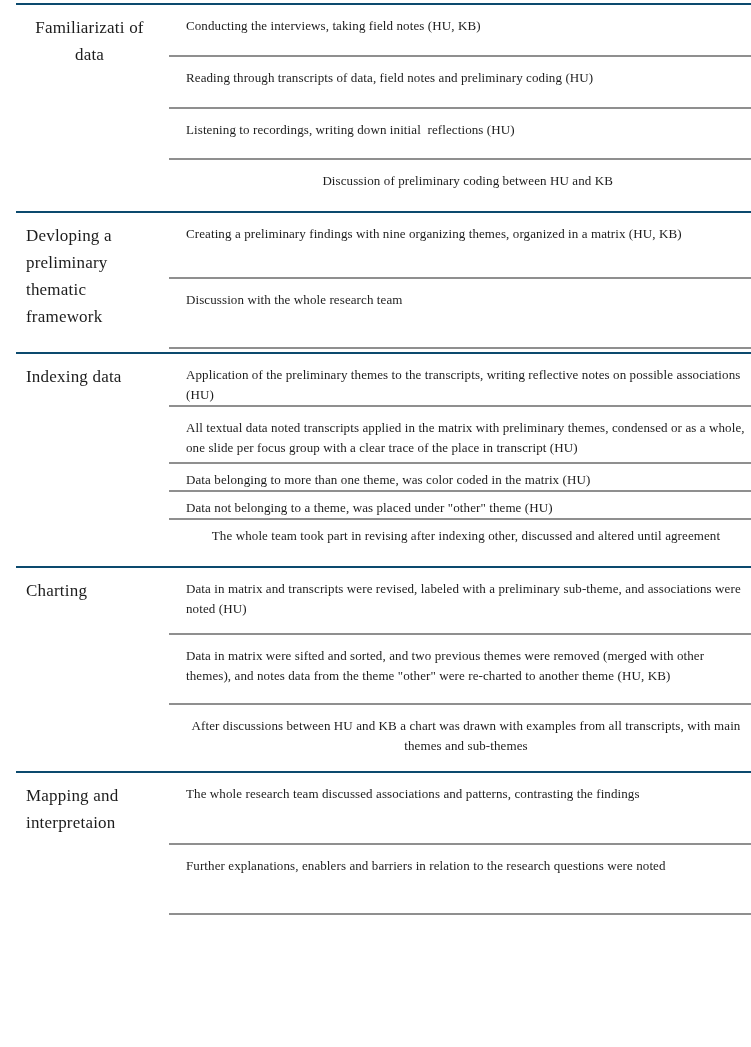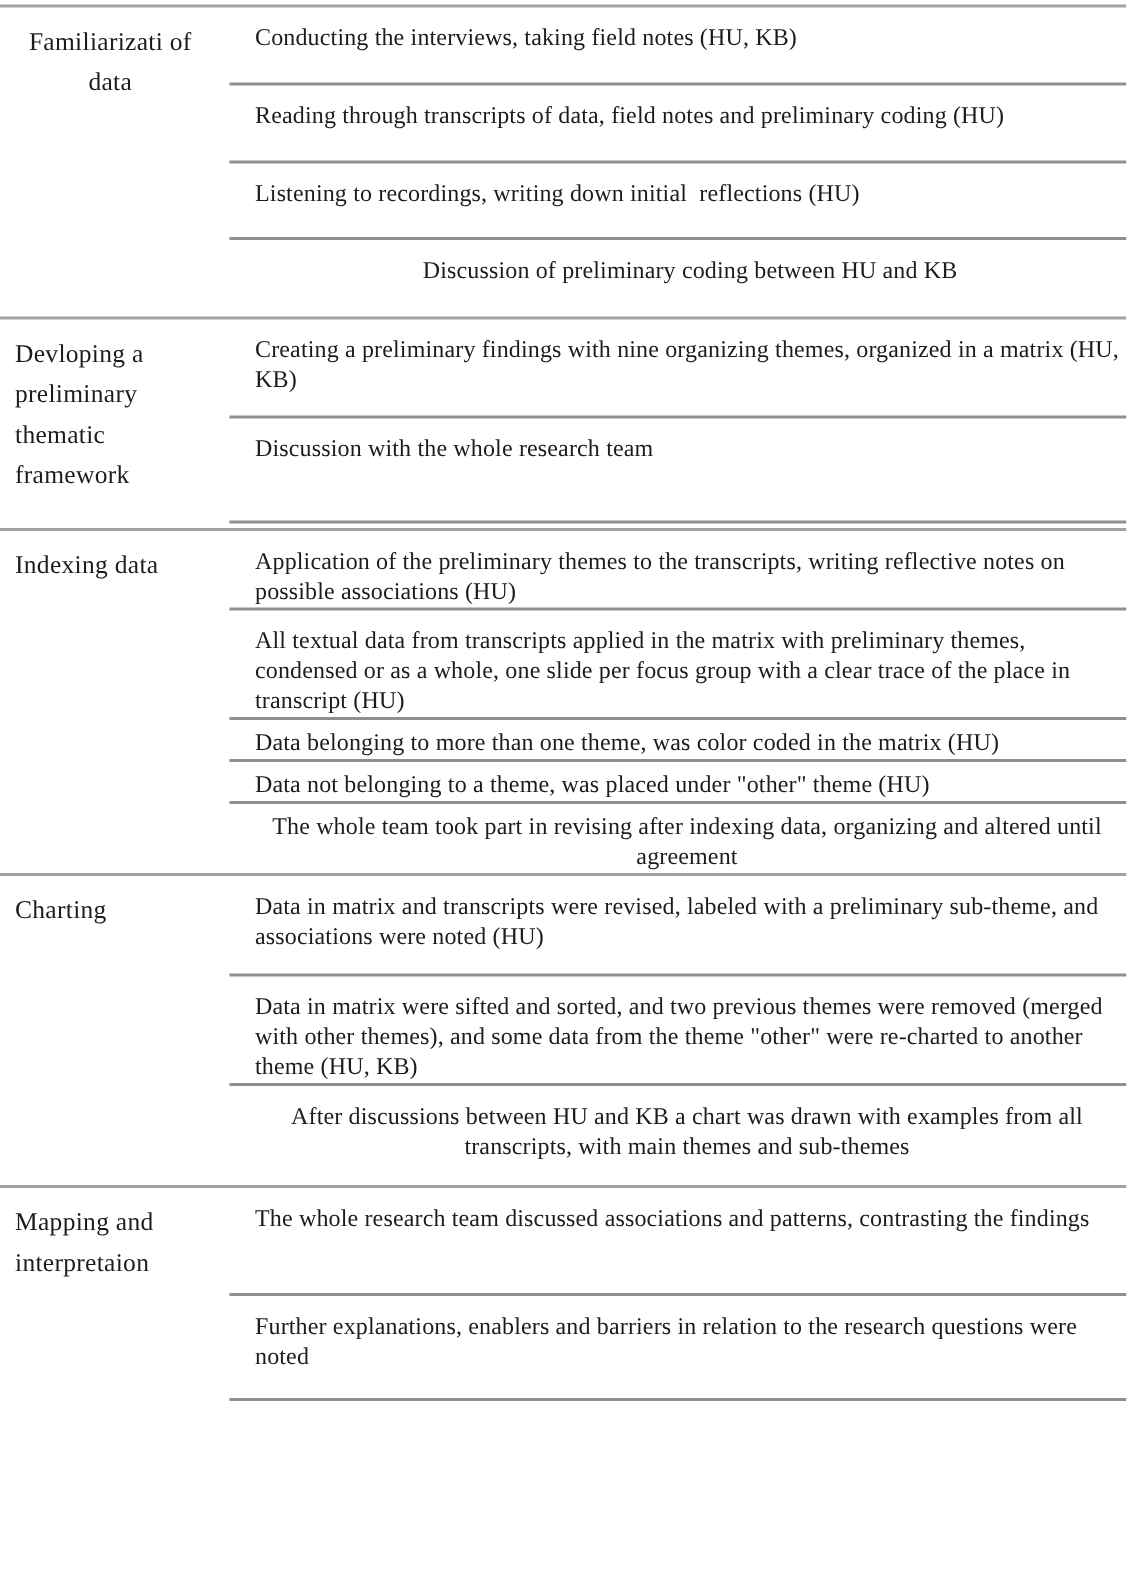"Familiarizati of" .phase { border-top: 2px solid #a3a3a3 -> 2px solid #0c4a6e; margin-left: none -> 16px }
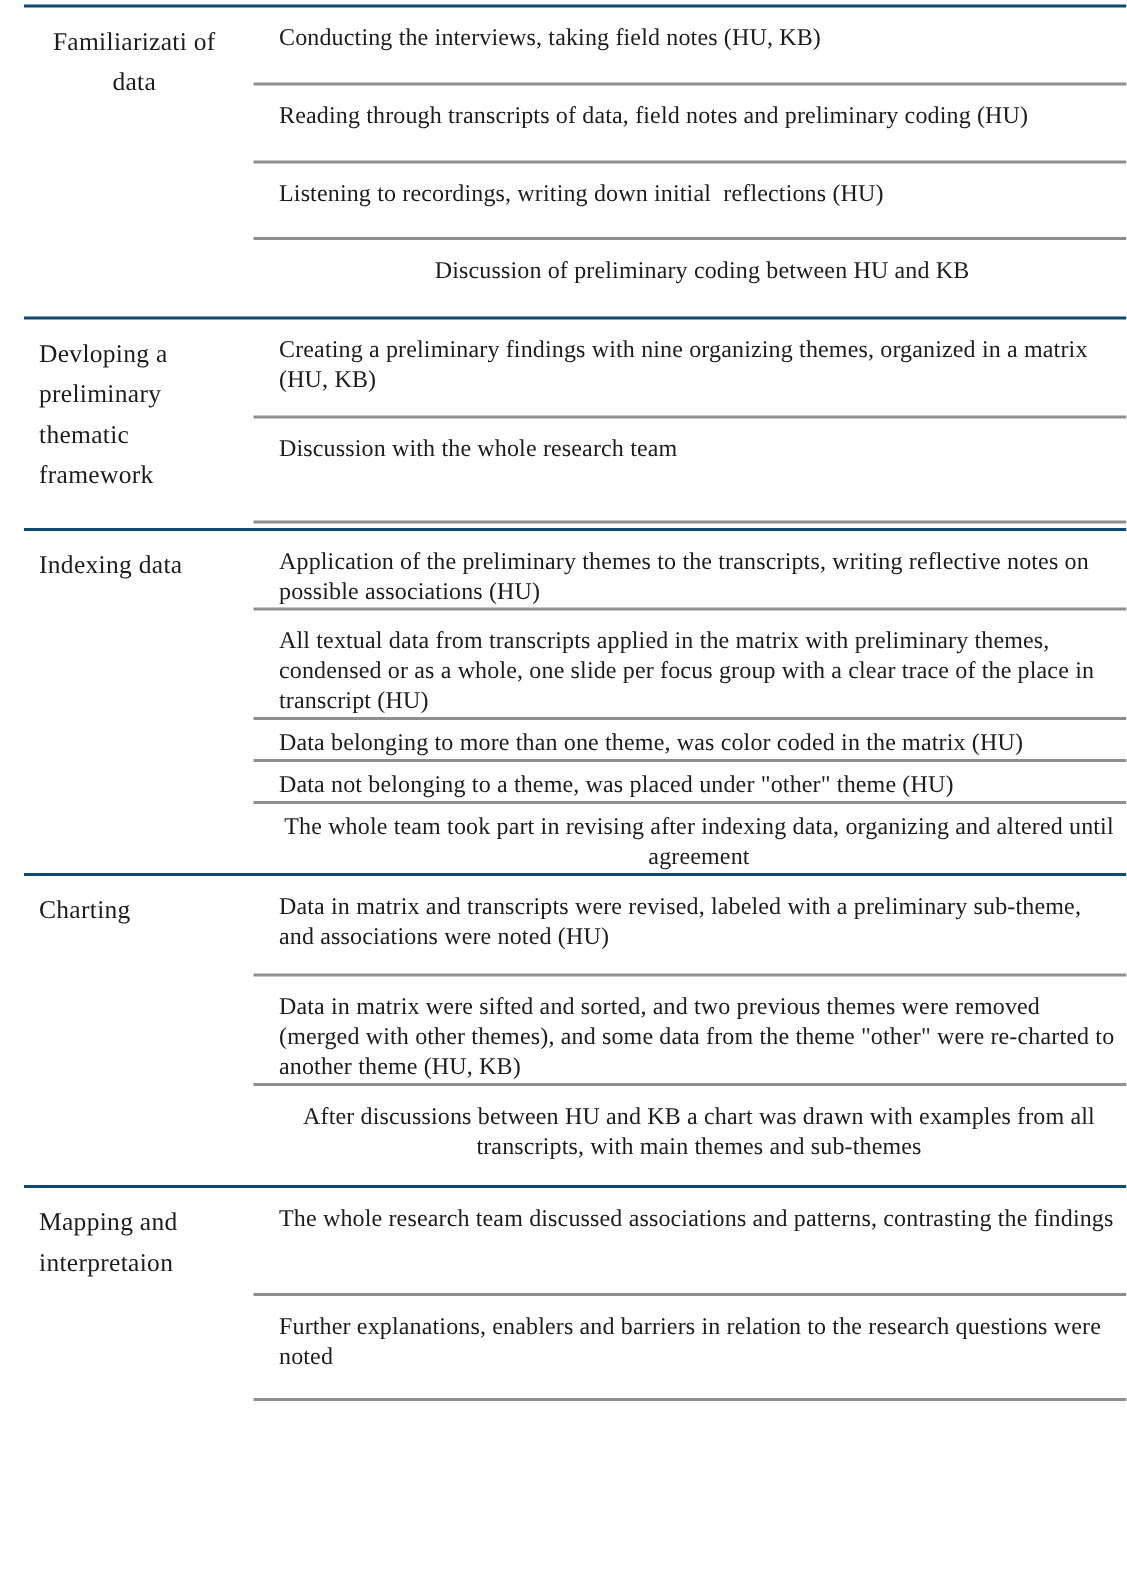"Conducting the interviews, taking field" .activity { font-size: 16px -> 13px }
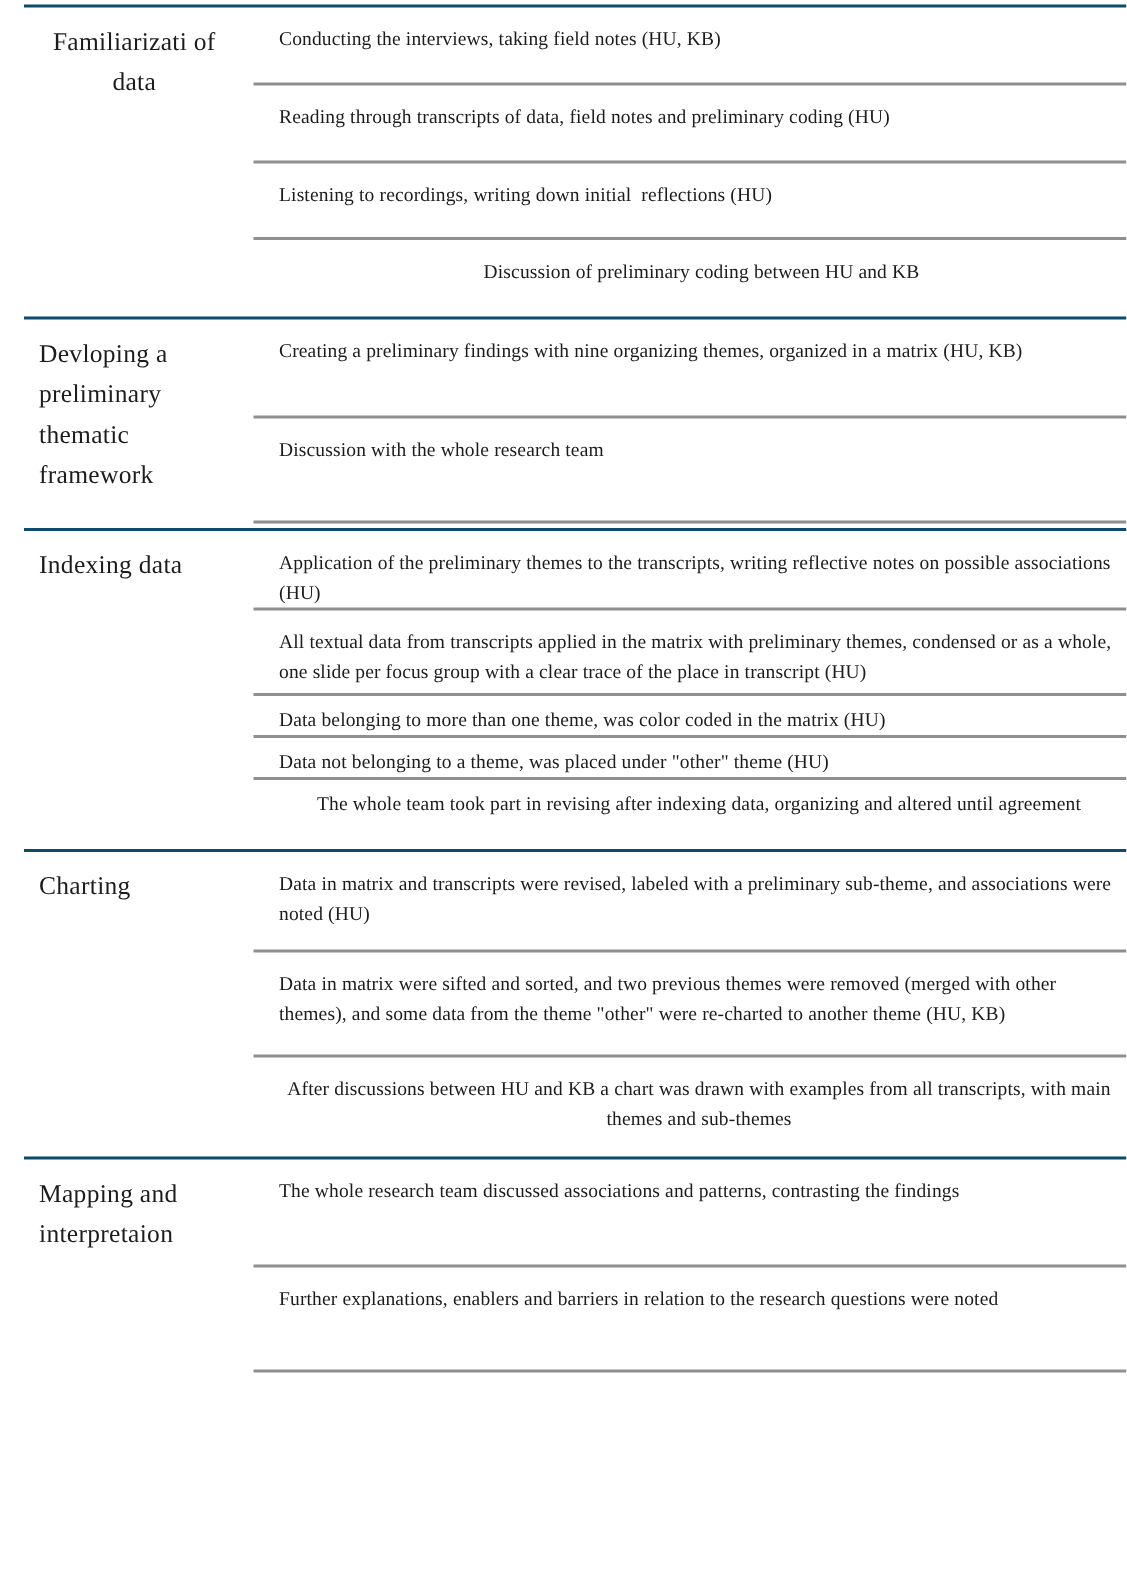"All textual data from transcripts" div.activity { text: from -> noted }
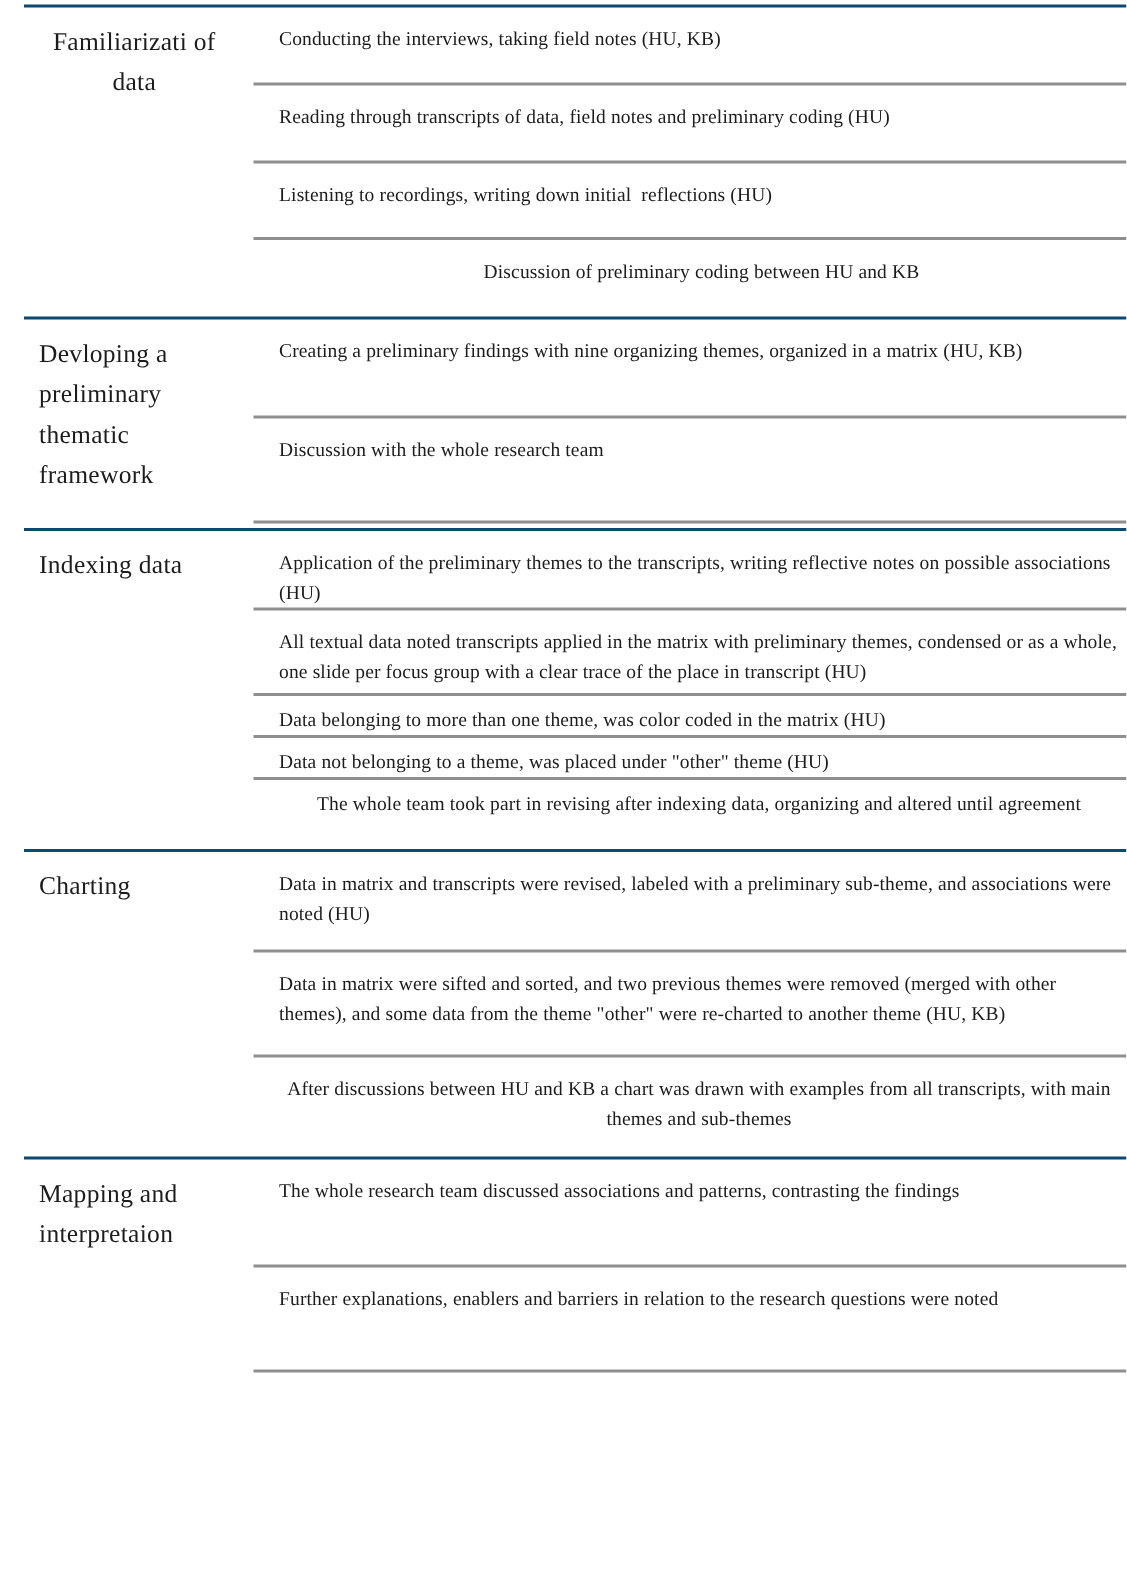"The whole team took part" div.activity { text: data, organizing -> other, discussed }
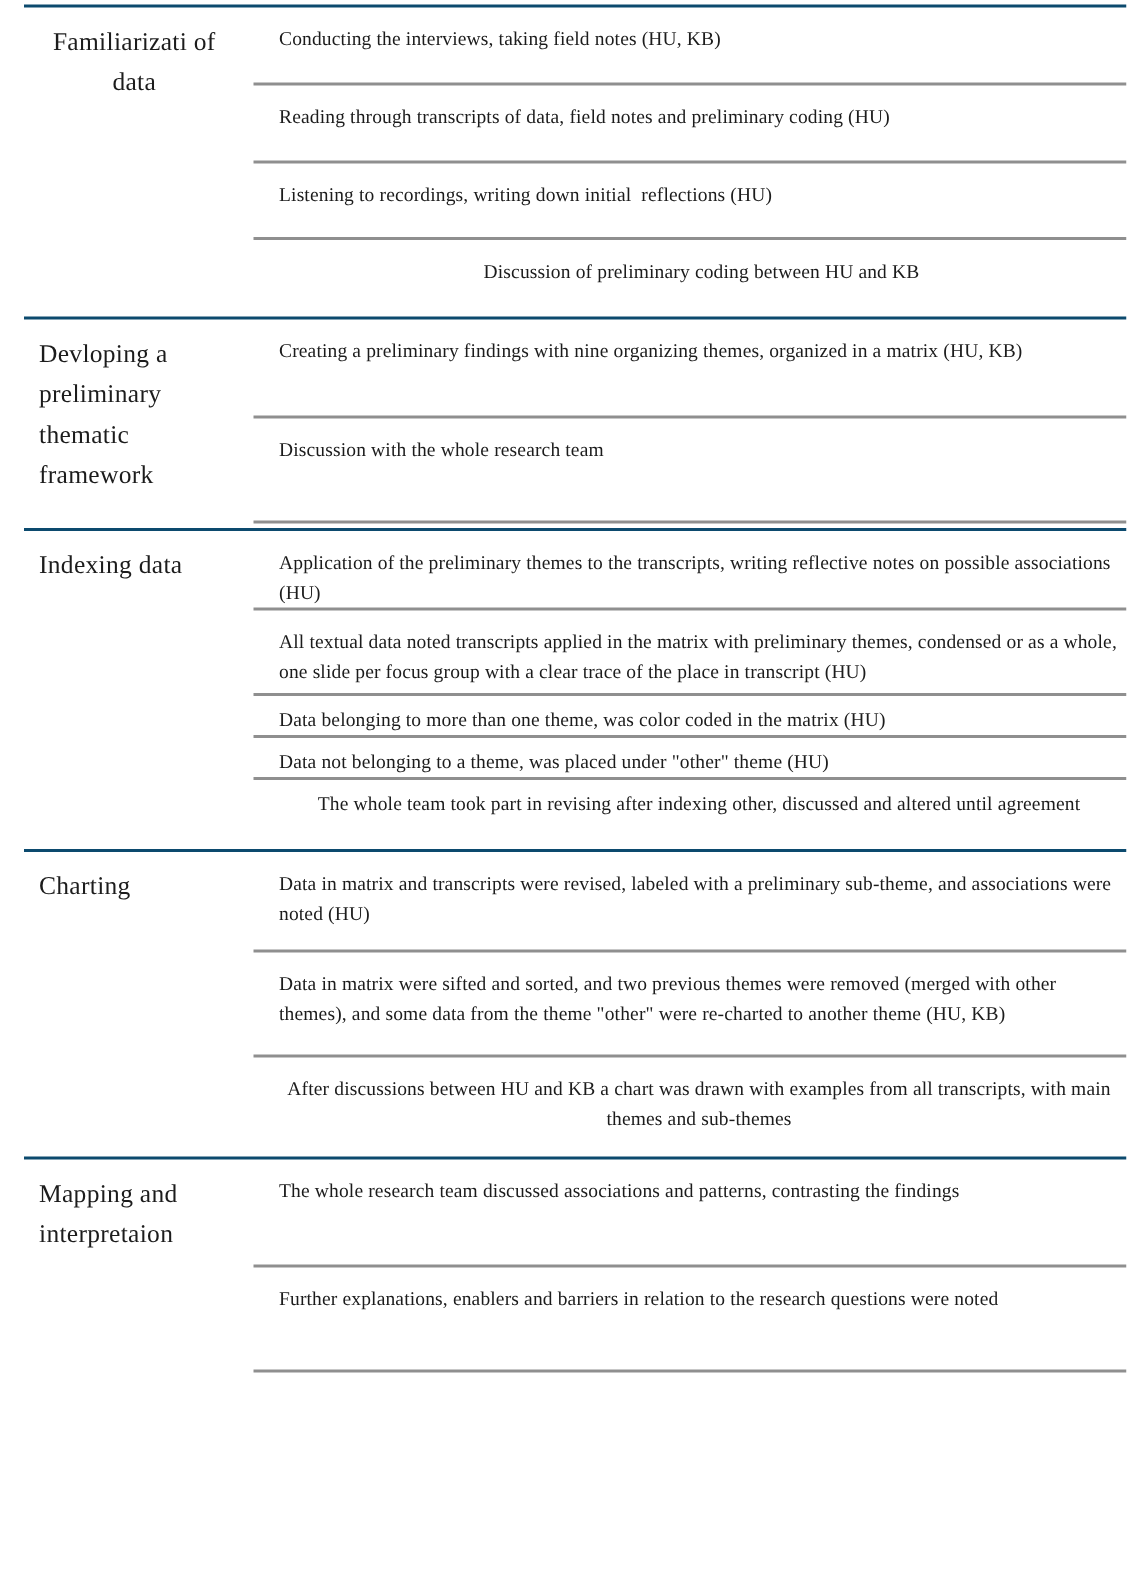"Data in matrix were sifted" div.activity { text: some -> notes }
